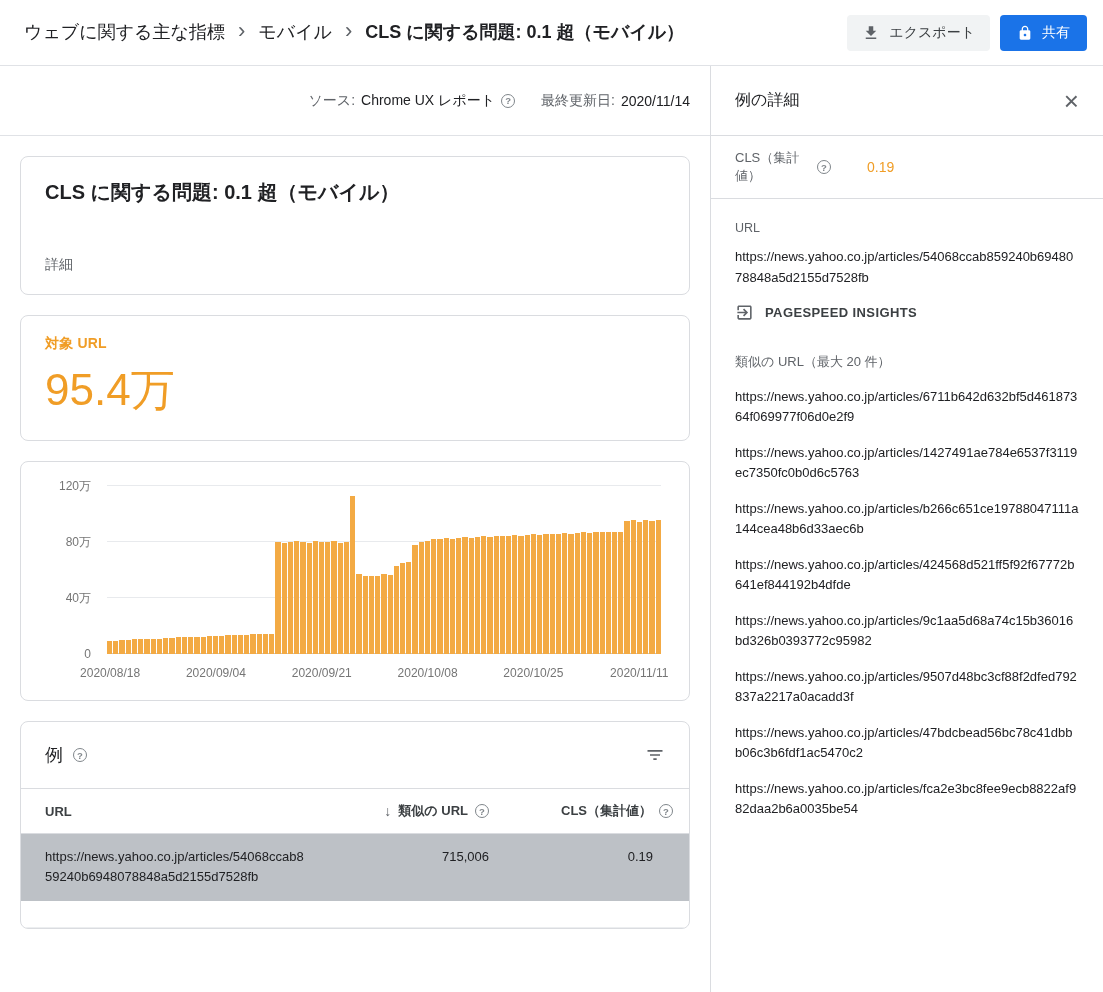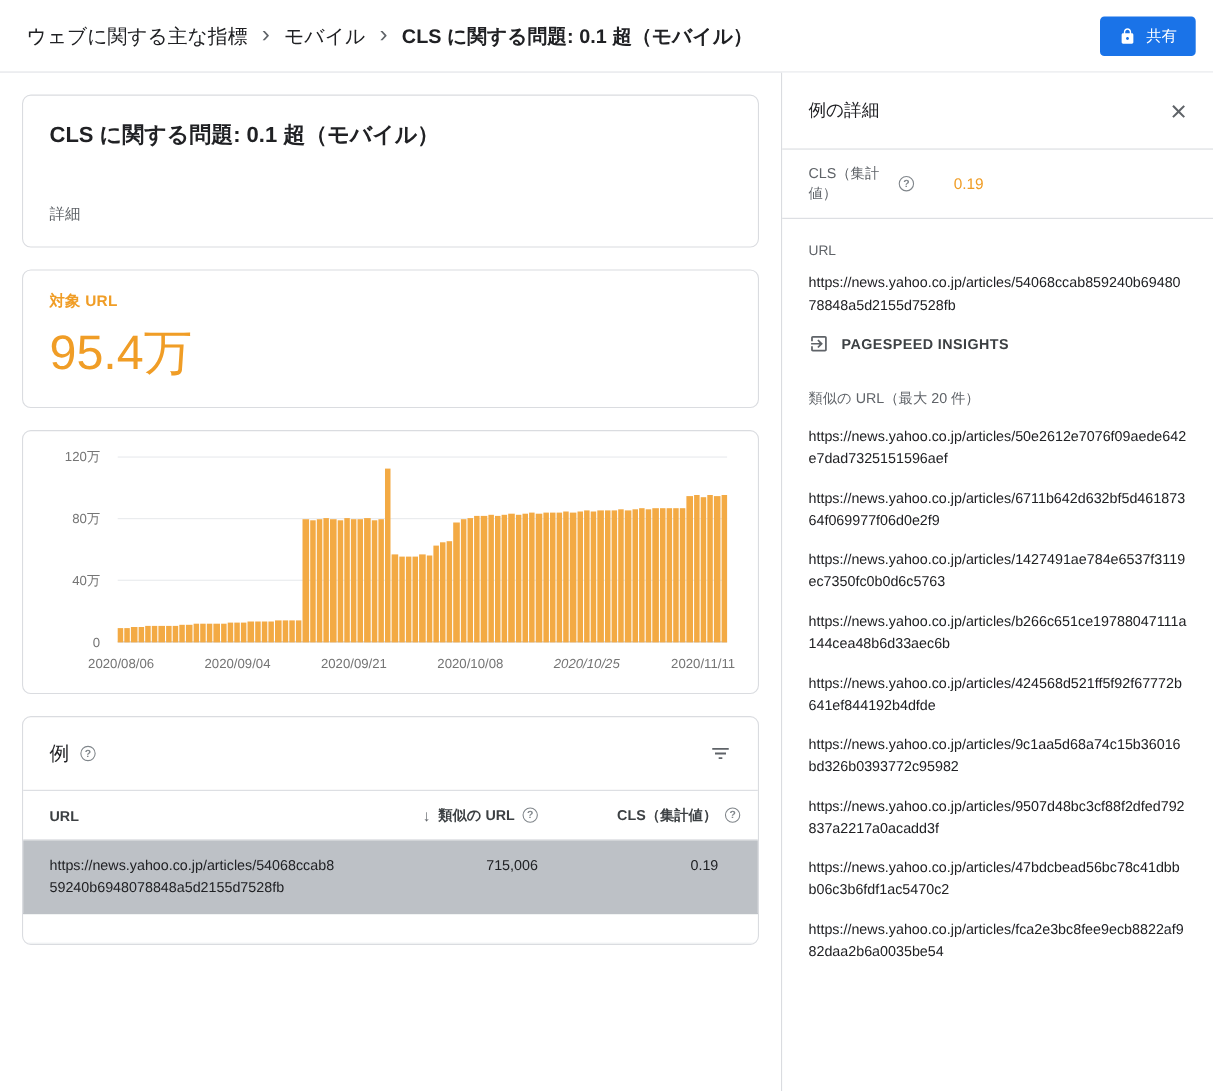"ウェブに関する主な指標" .breadcrumb { align-items: center -> none }
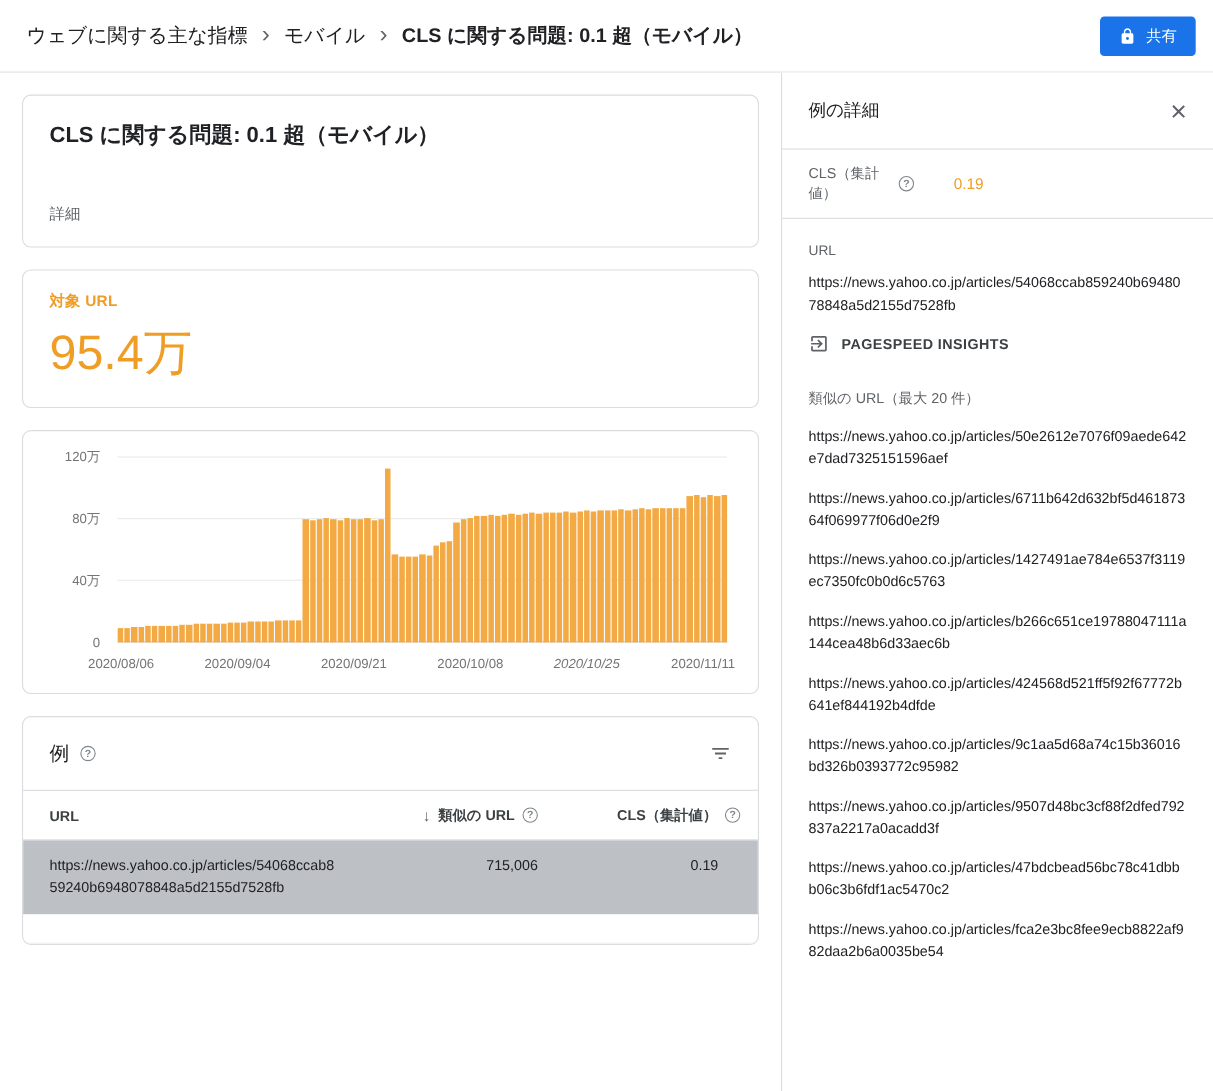"エクスポート" button.btn-export { html: none -> <button> <span> <svg> <path></path> </svg> </span> <span>エクスポート</span> </button> }
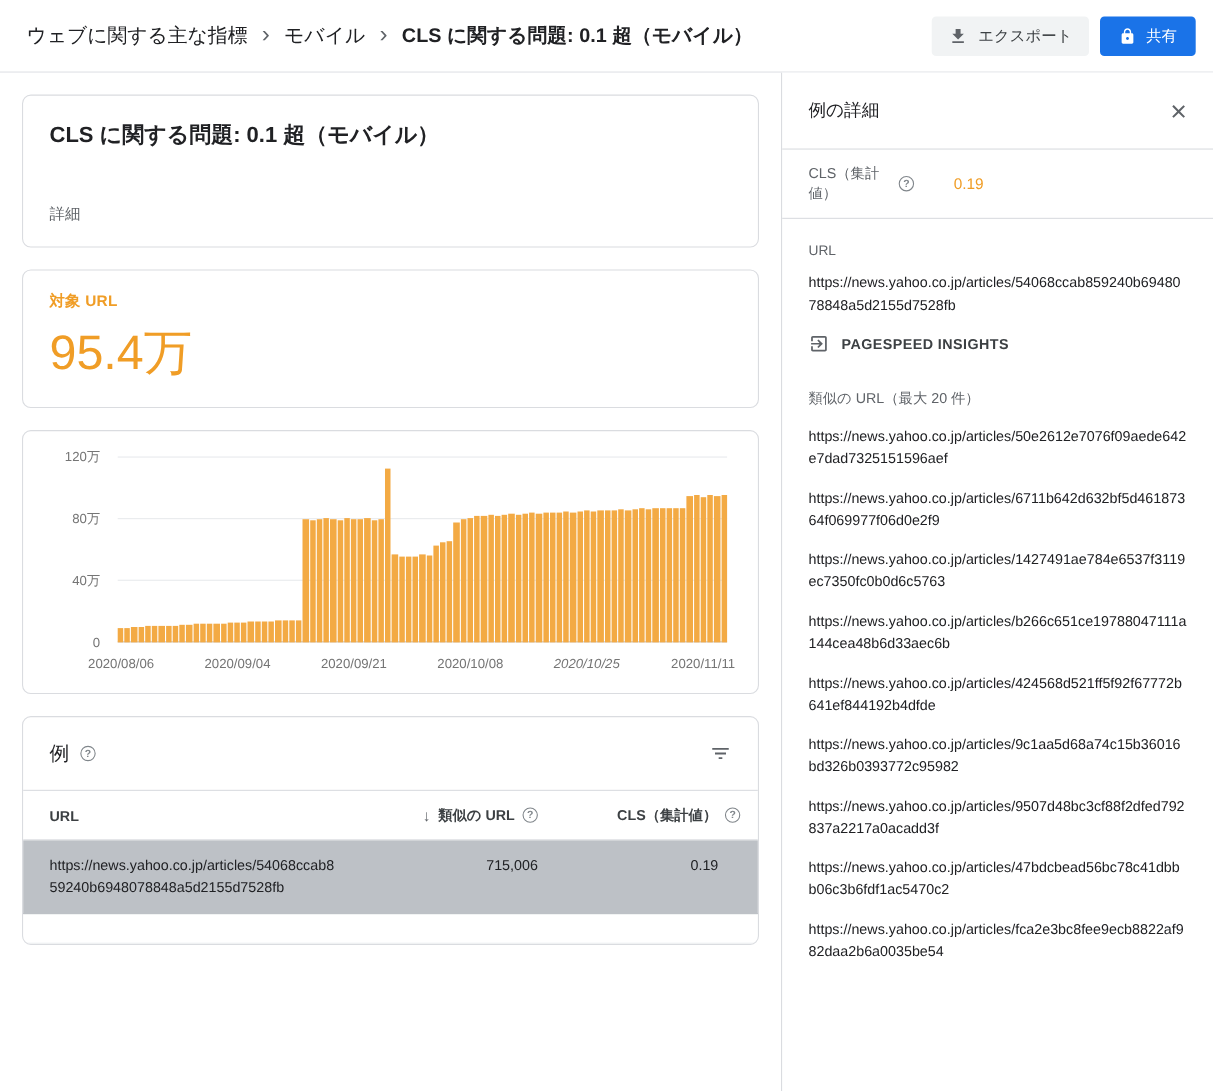"ソース:" div.meta-bar { html: none -> <div> <div> <span>ソース:</span> <span>Chrome UX レポート</span> <span></span> </div> <div> <span>最終更新日:</span> <span>2020/11/14</span> </div> </div> }
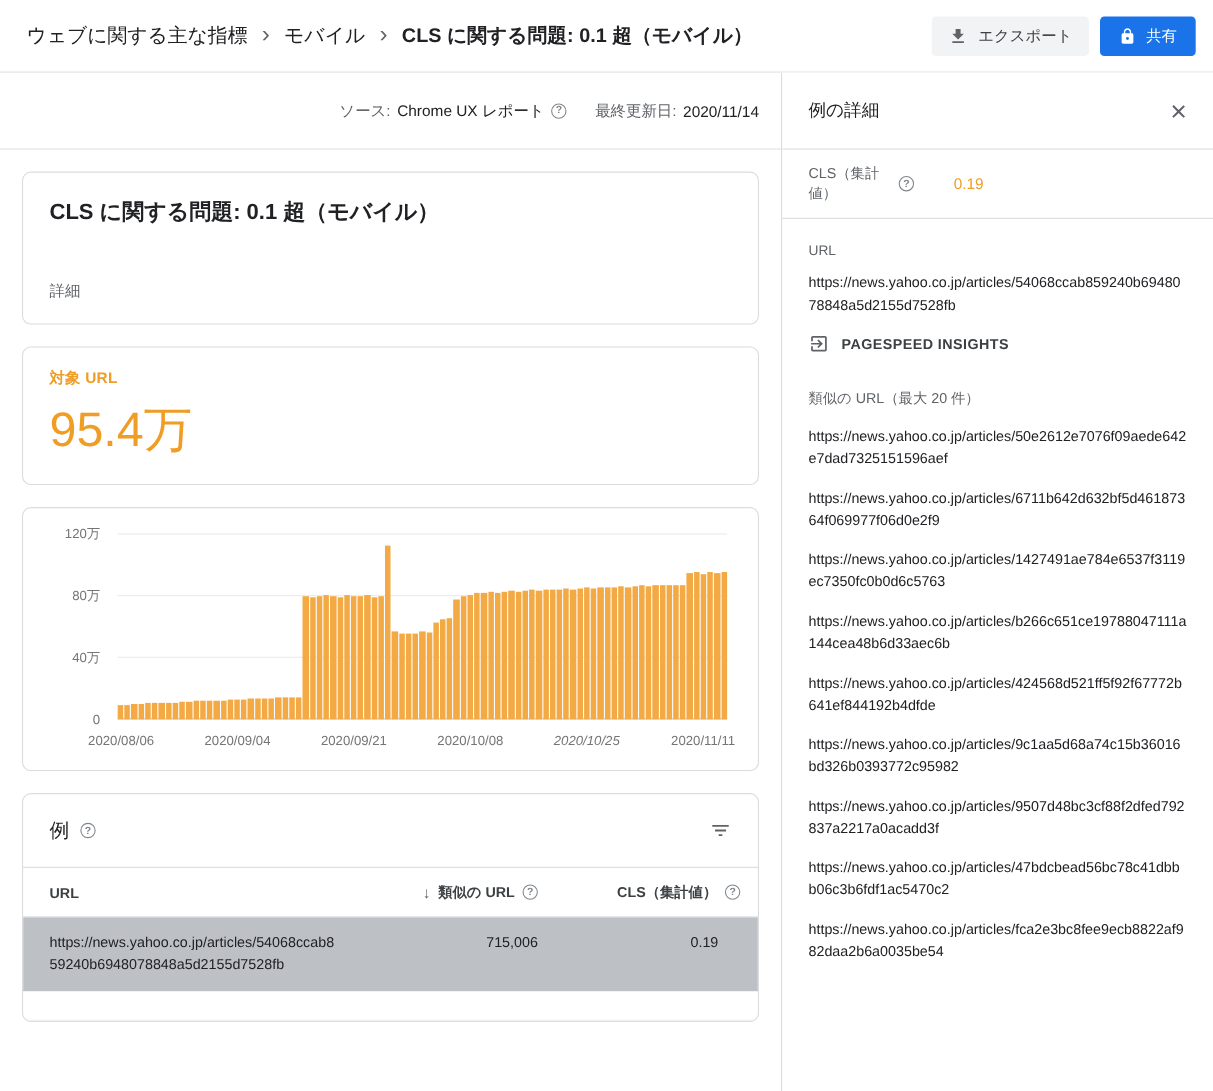"https://news.yahoo.co.jp/articles/50e261" div.similar-url { html: <div>https://news.yahoo.co.jp/articles/50e2612e7076f09aede642e7dad7325151596aef</div> -> none }
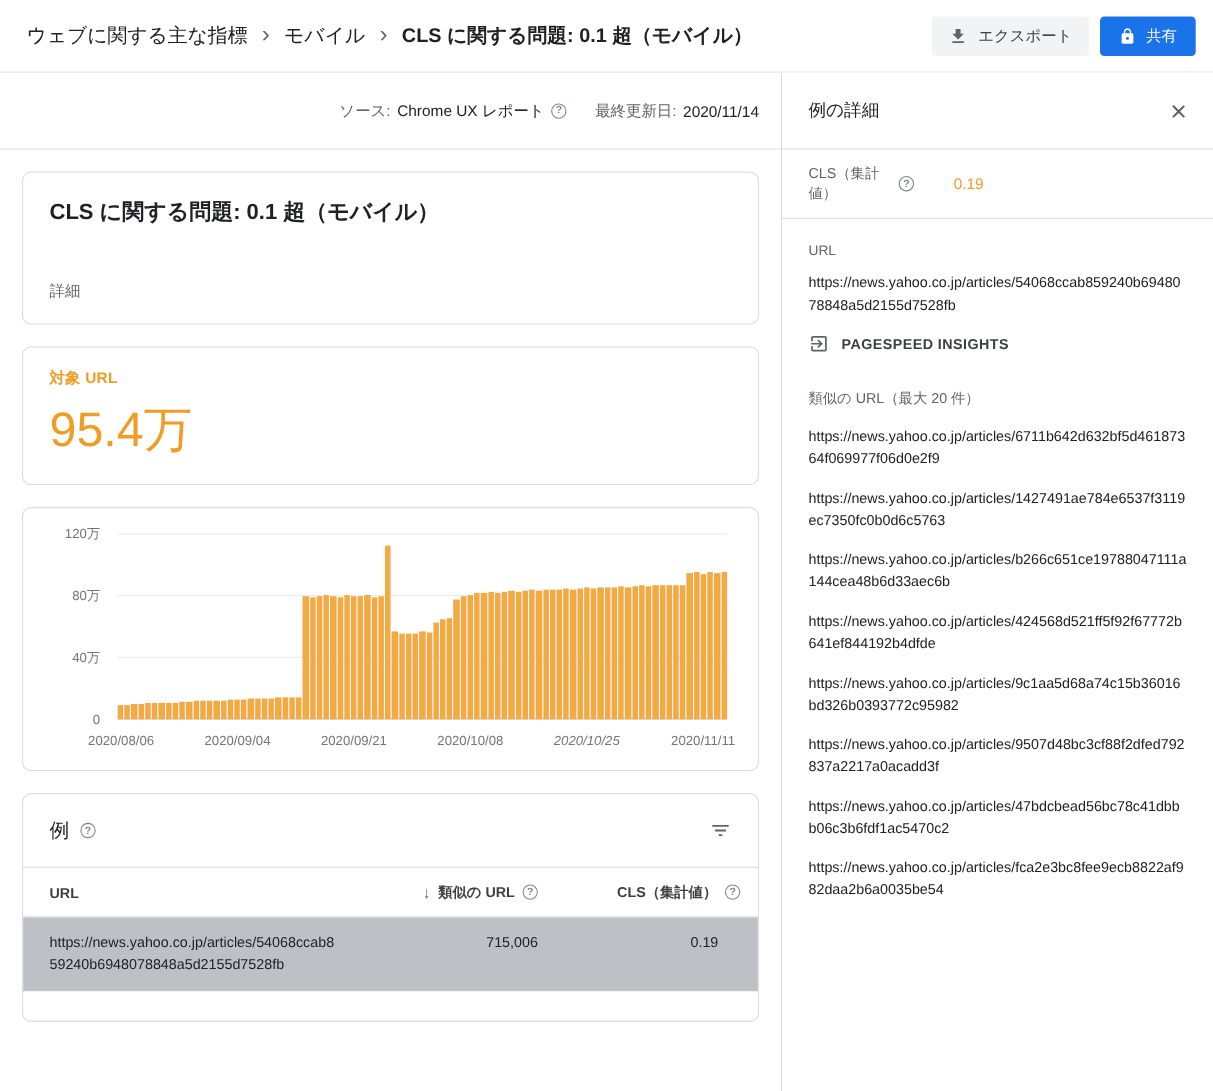"2020/08/06" span.x-tick { text: 2020/08/06 -> 2020/08/18 }
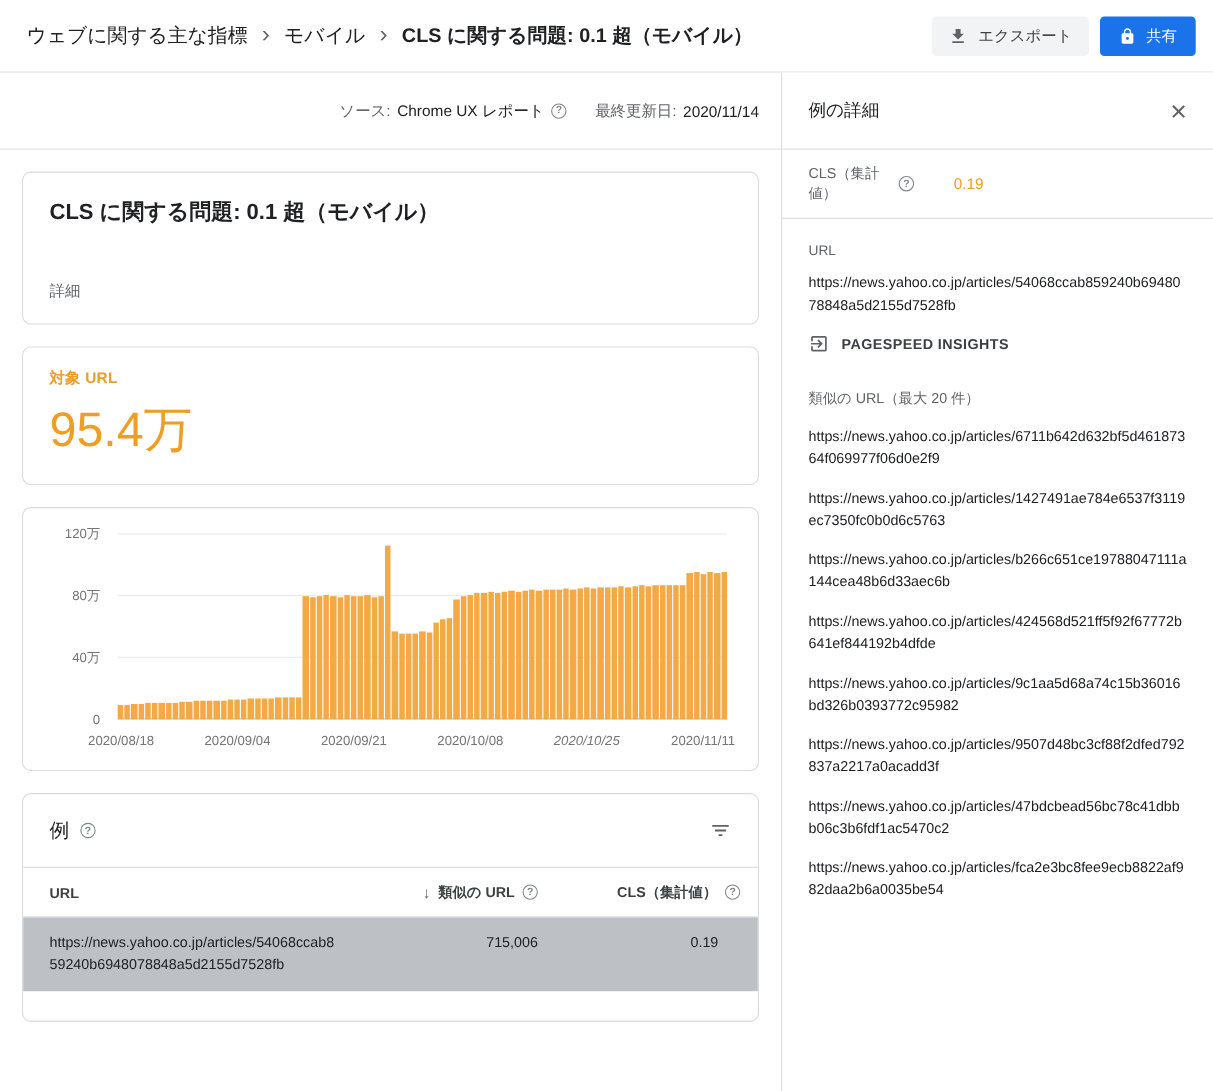"2020/10/25" span.x-tick { font-style: italic -> none }
